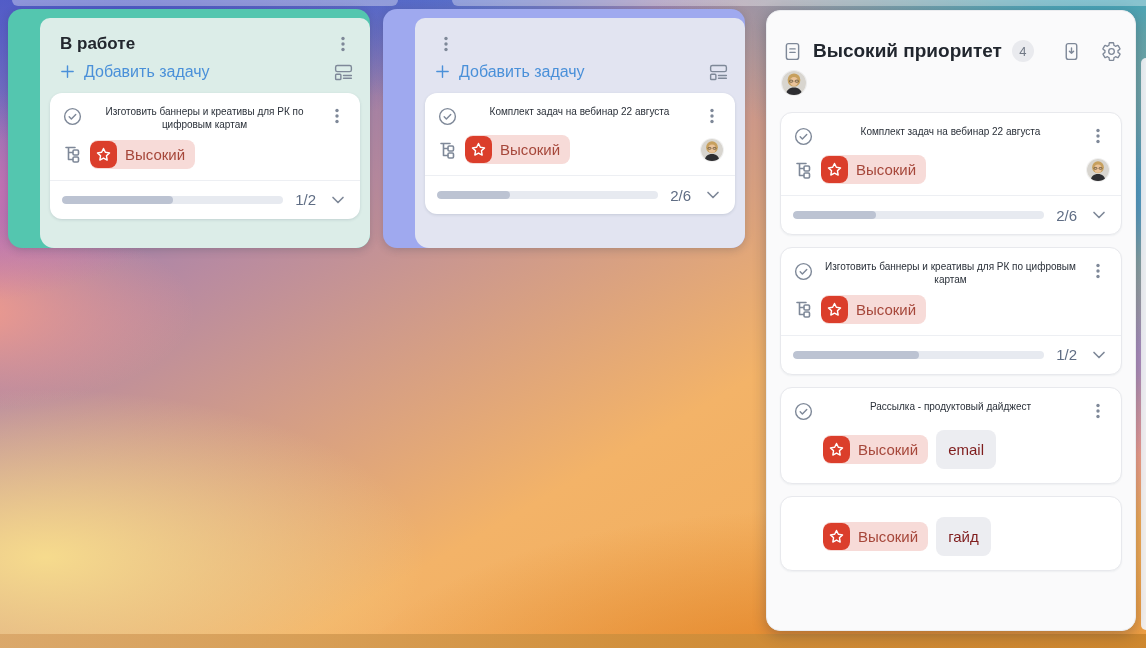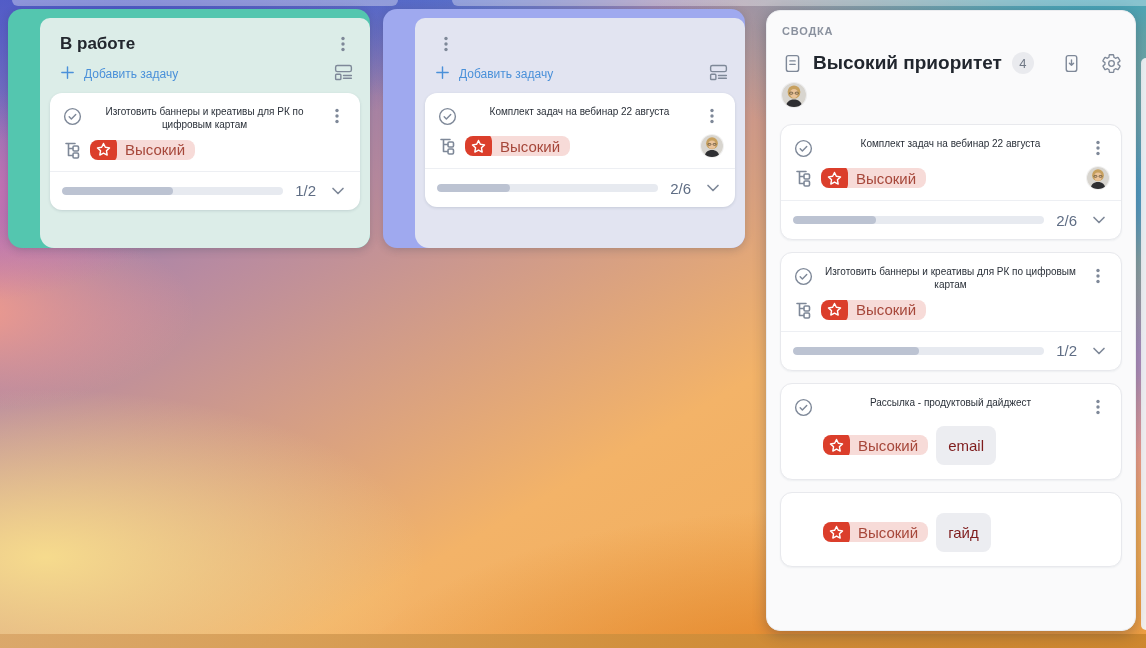"СВОДКА" div.summary-kicker { html: <div>СВОДКА</div> -> none }
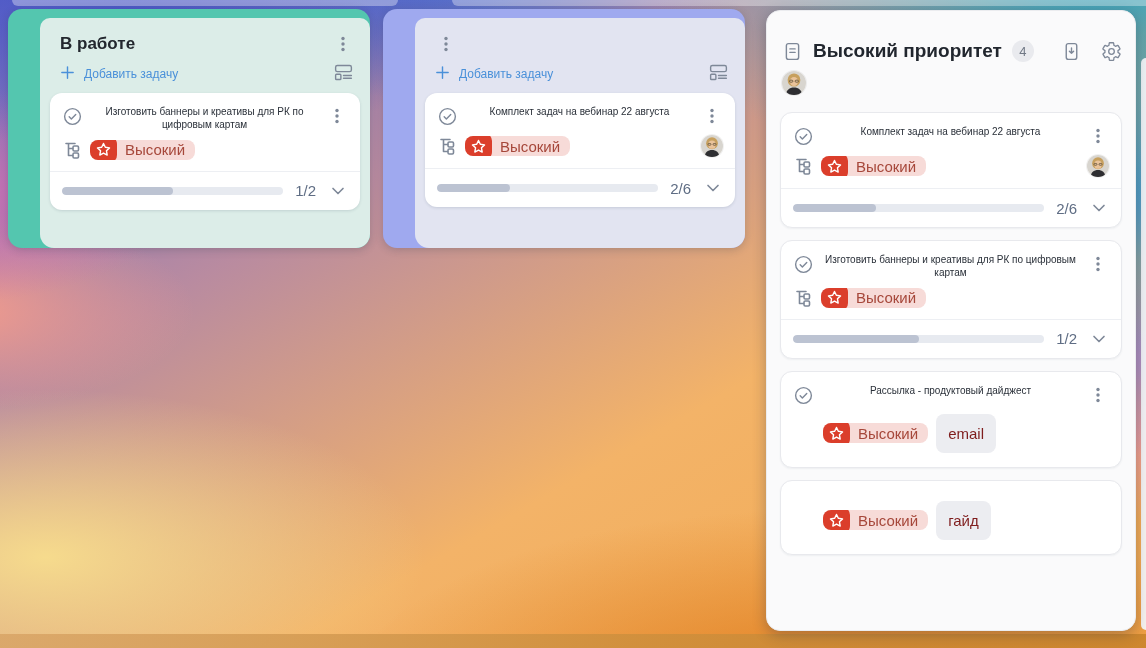"Добавить задачу" .add-task { align-items: flex-end -> flex-start; font-size: 12px -> 16px }
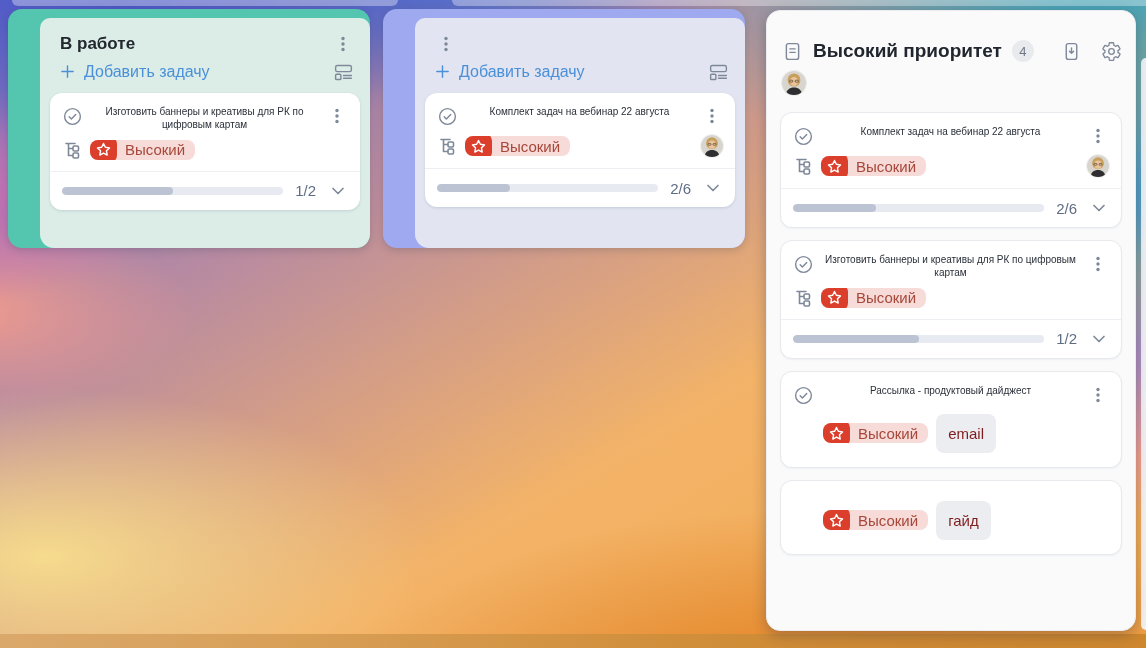"Высокий" .badge-priority { height: 20px -> 29px }
